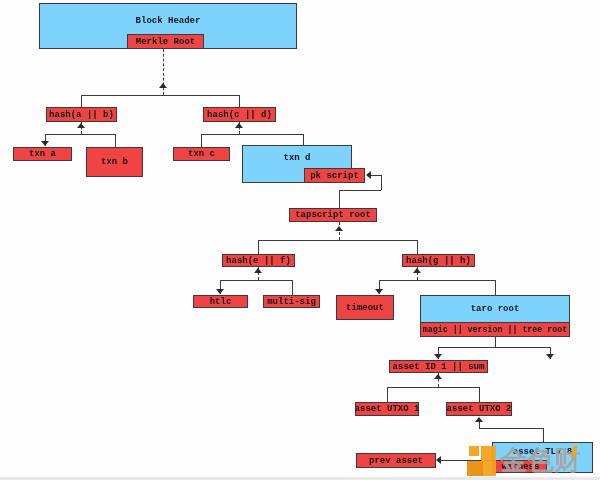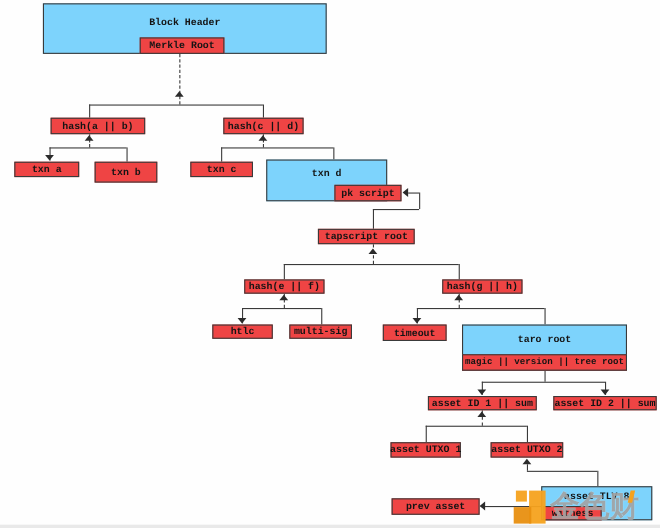"hash(a || b)" div.b { width: 86px -> 71px }
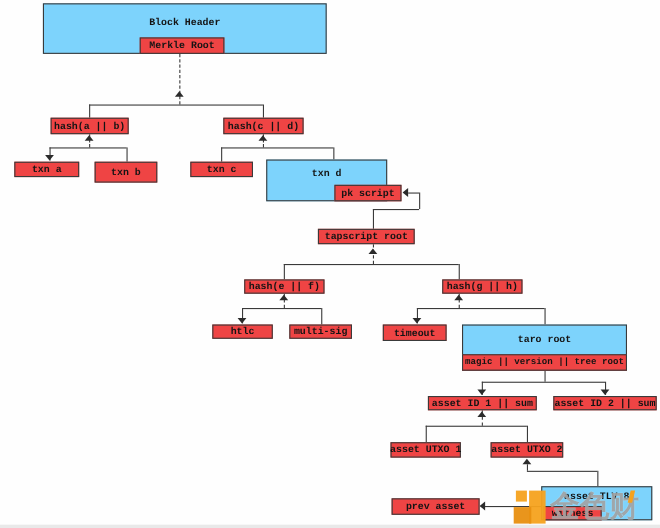"txn b" div.b { height: 19px -> 30px }
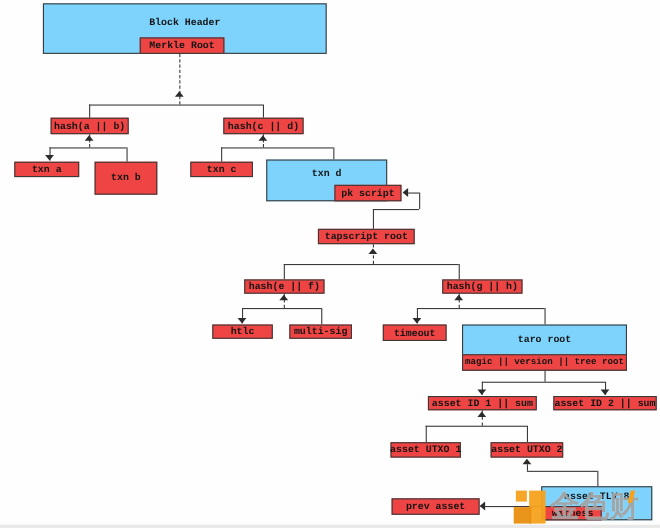"timeout" div.b { height: 15px -> 25px; left: 348px -> 336px }
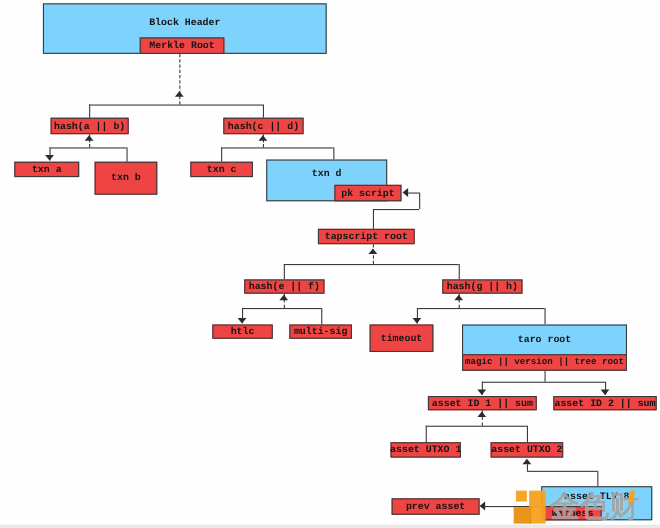"asset ID 2 || sum" div.b { html: <div> <span>asset ID 2 || sum</span> </div> -> none }
